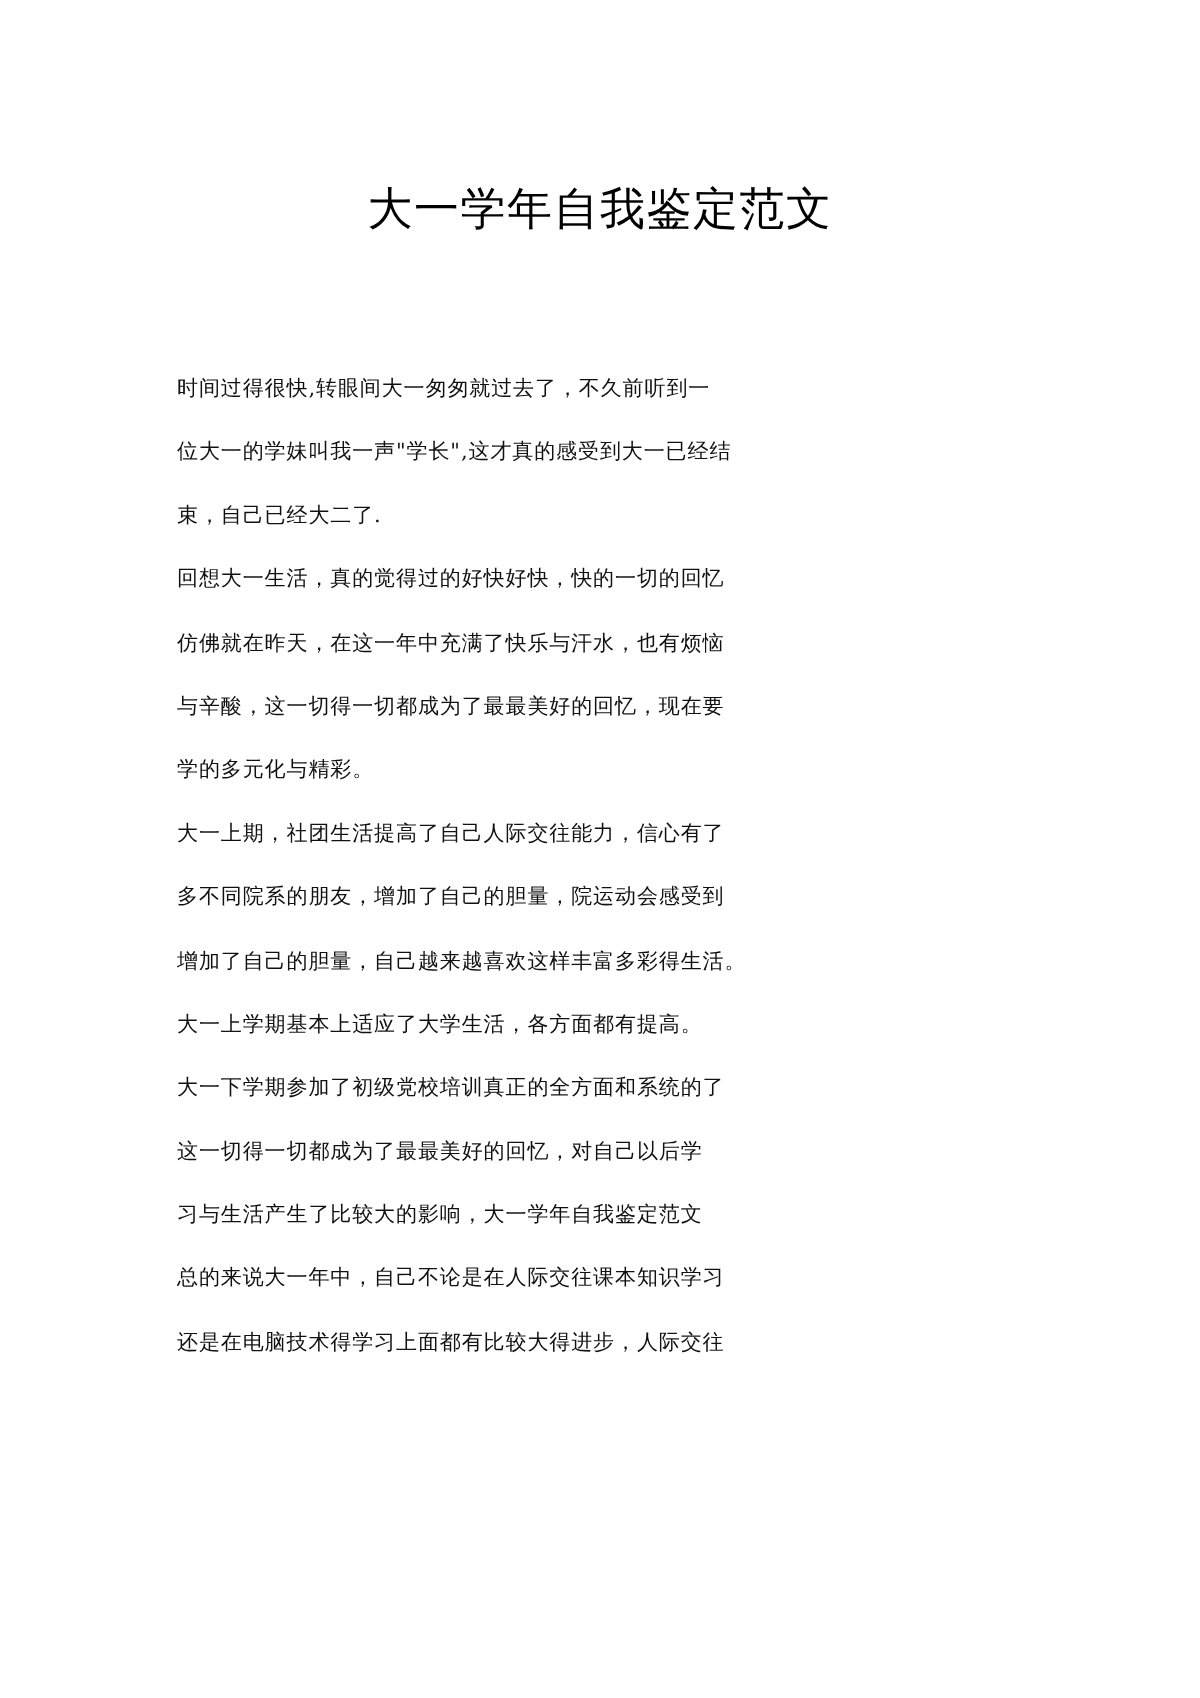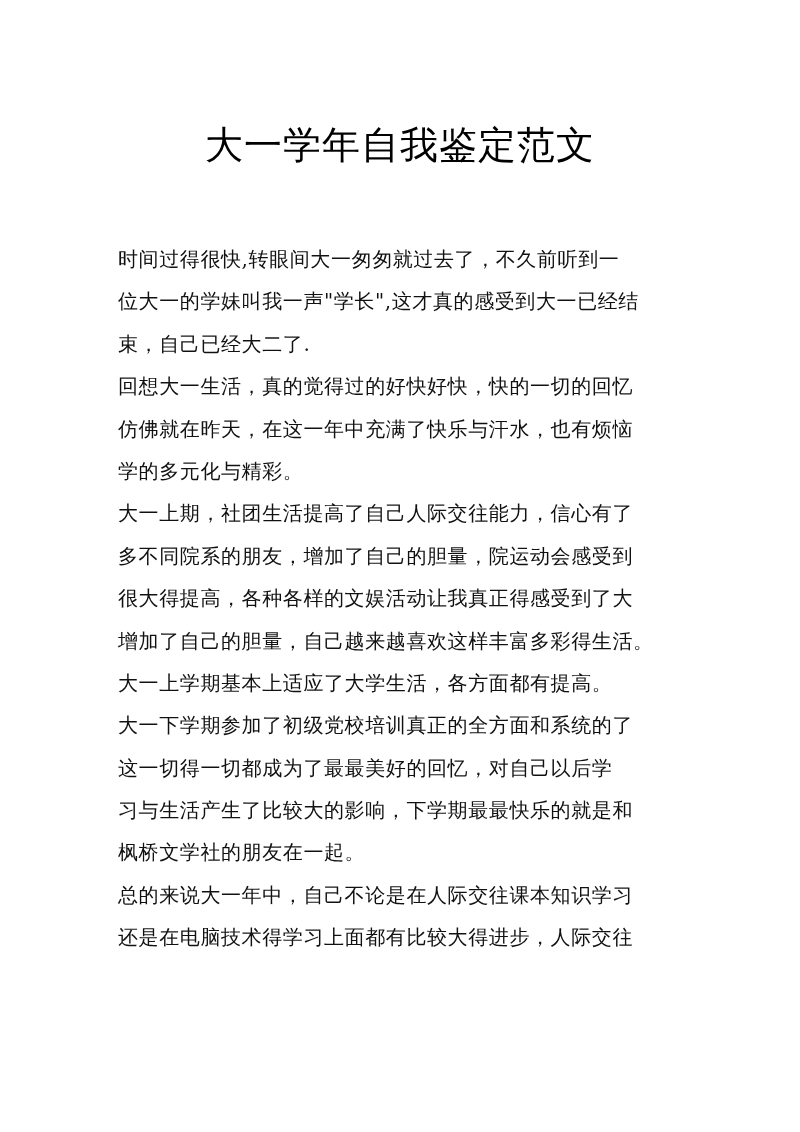"大一学年自我鉴定范文" .title { font-size: 38px -> 30px }
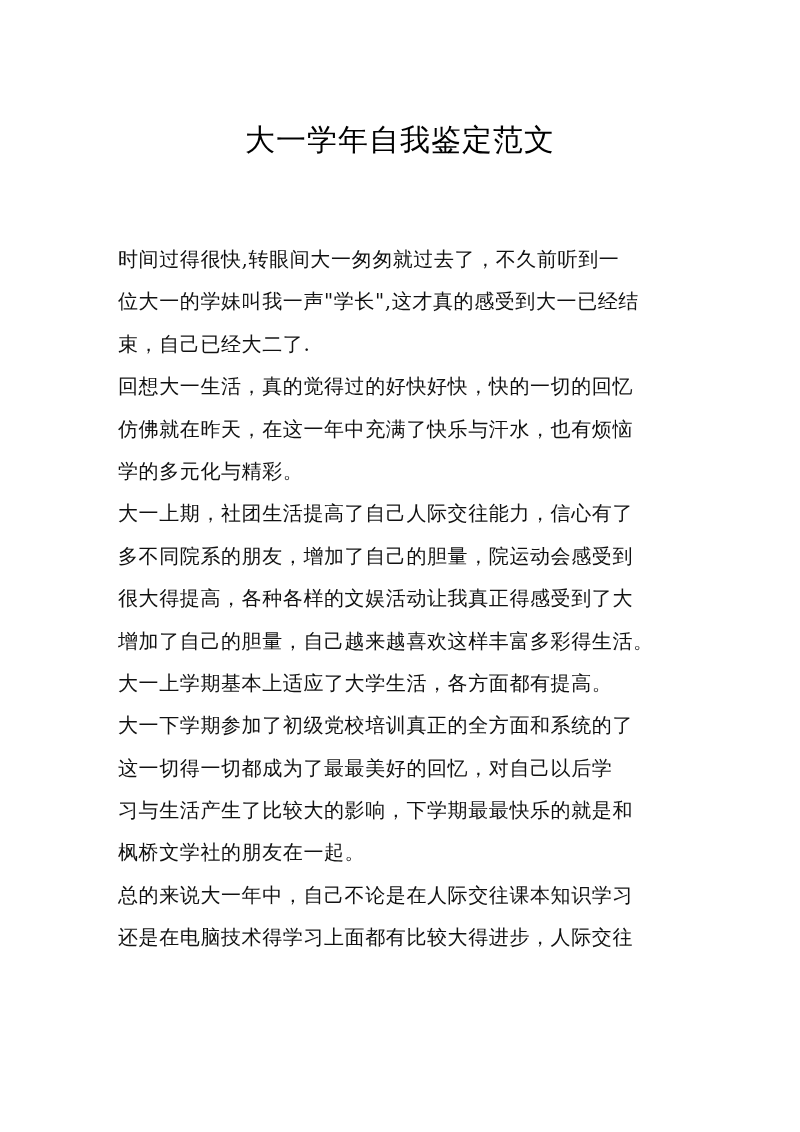"时间过得很快,转眼间大一匆匆就过去了，不久前听到一" .line { font-size: 20px -> 14px }
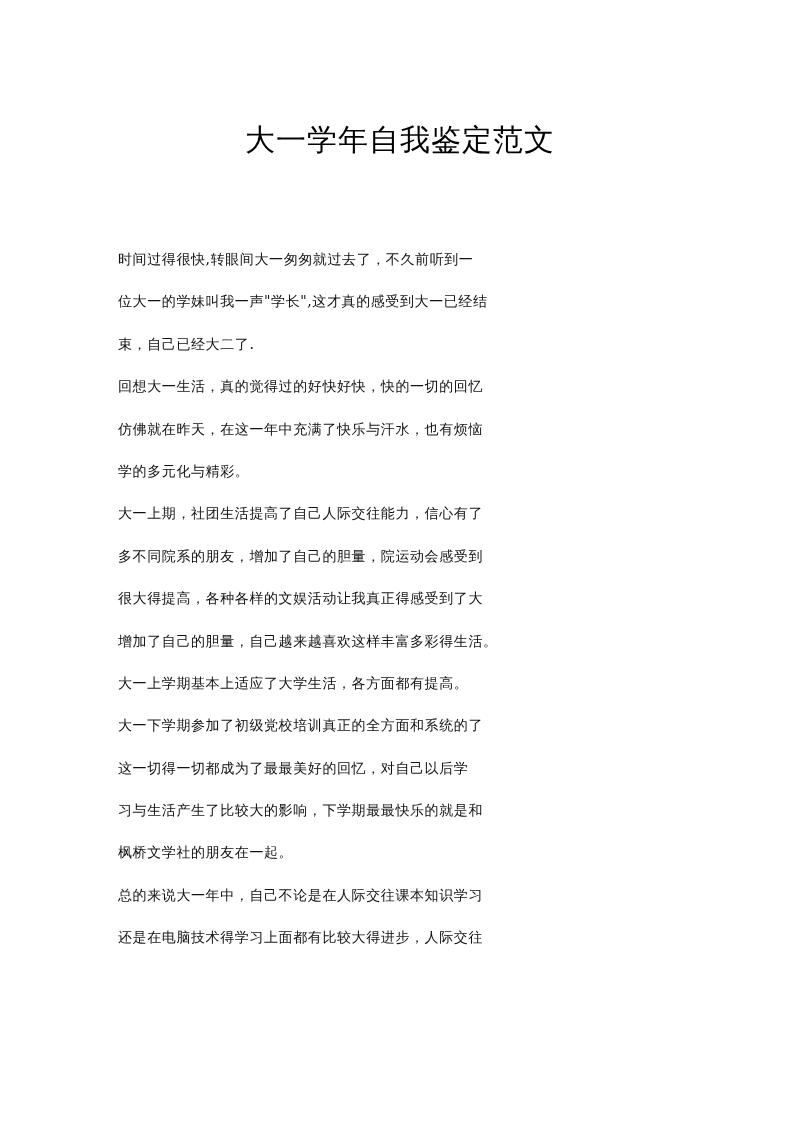"与辛酸，这一切得一切都成为了最最美好的回忆，现在要" span.line { html: none -> <span>与辛酸，这一切得一切都成为了最最美好的回忆，现在要</span> }
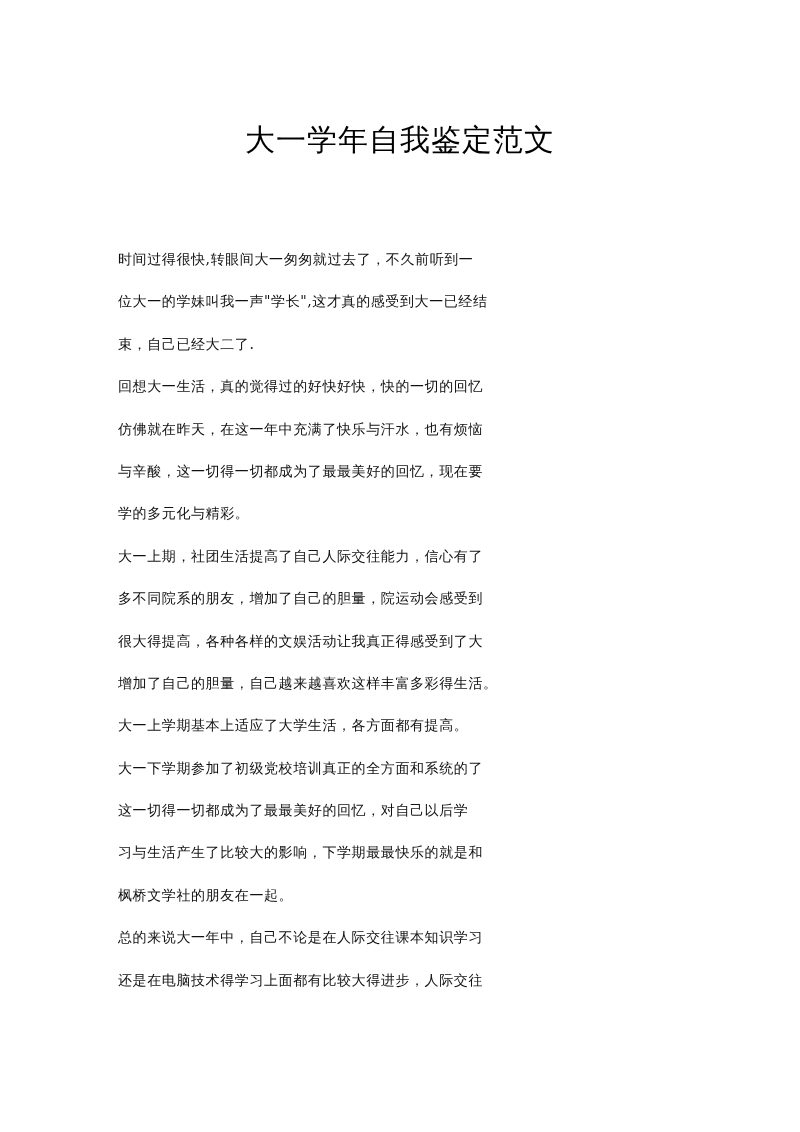"很大得提高，各种各样的文娱活动让我真正得感受到了大" span.line { html: <span>很大得提高，各种各样的文娱活动让我真正得感受到了大</span> -> none }
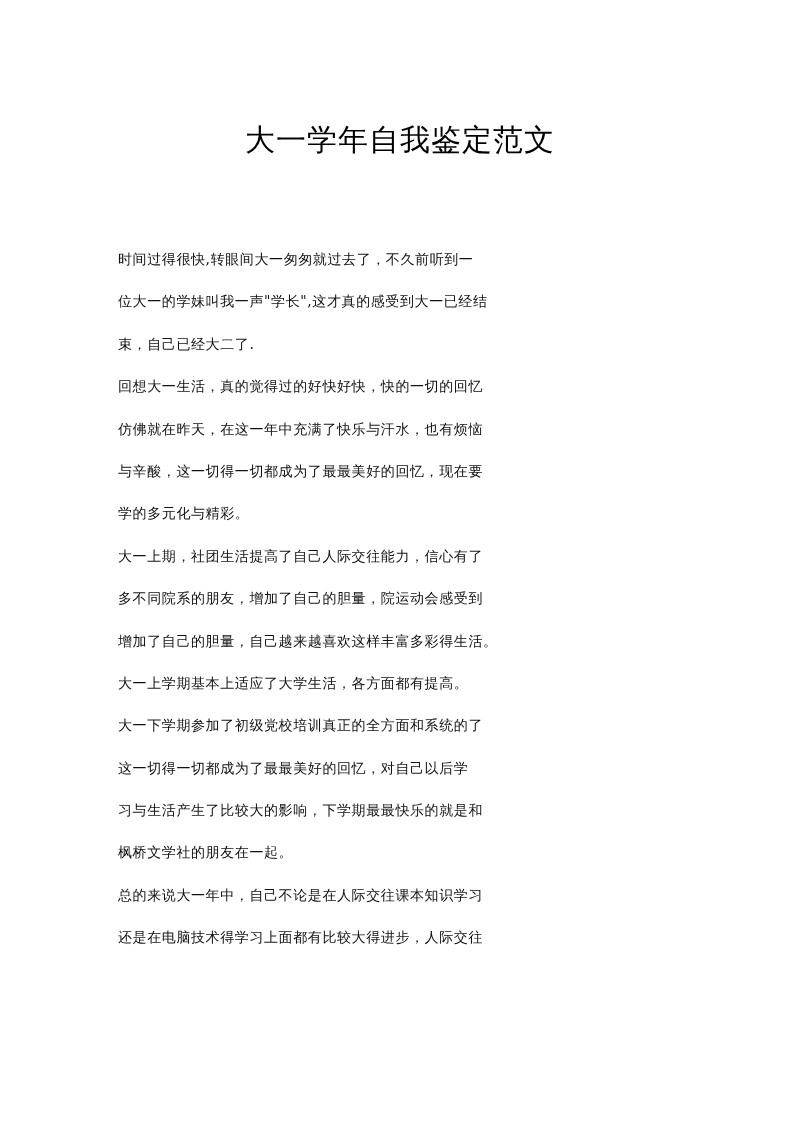"习与生活产生了比较大的影响，下学期最最快乐的就是和" span.line { text: 下学期最最快乐的就是和 -> 大一学年自我鉴定范文 }
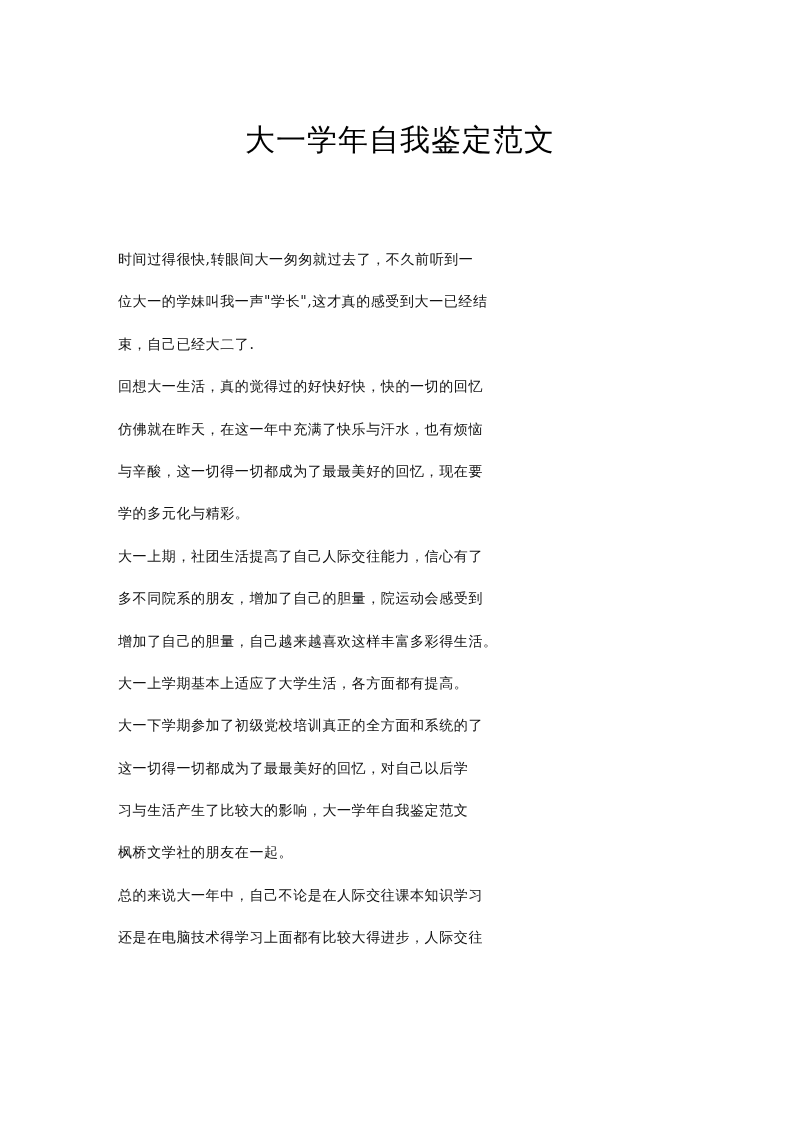"枫桥文学社的朋友在一起。" span.line { html: <span>枫桥文学社的朋友在一起。</span> -> none }
